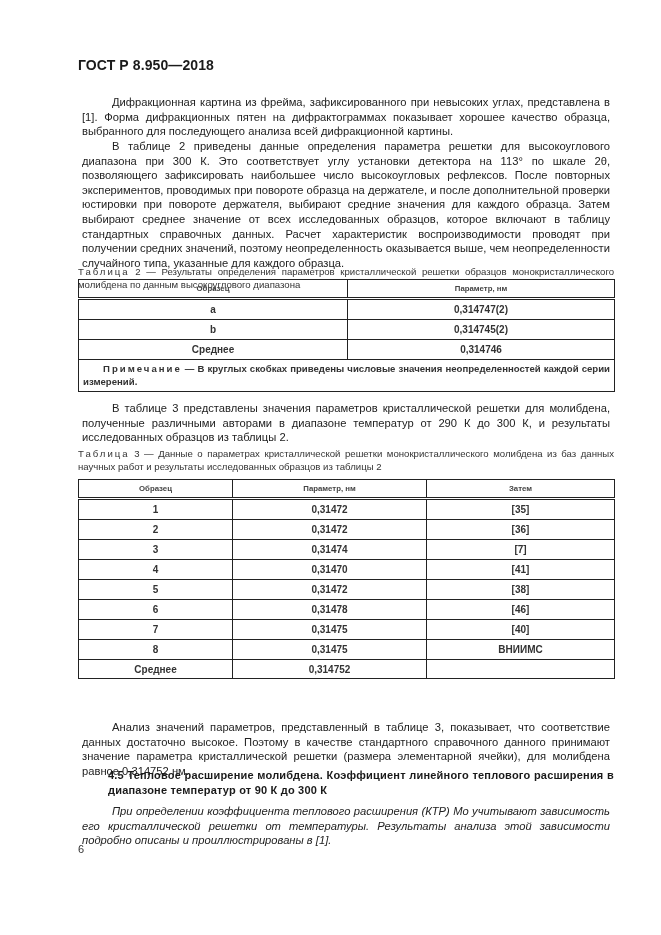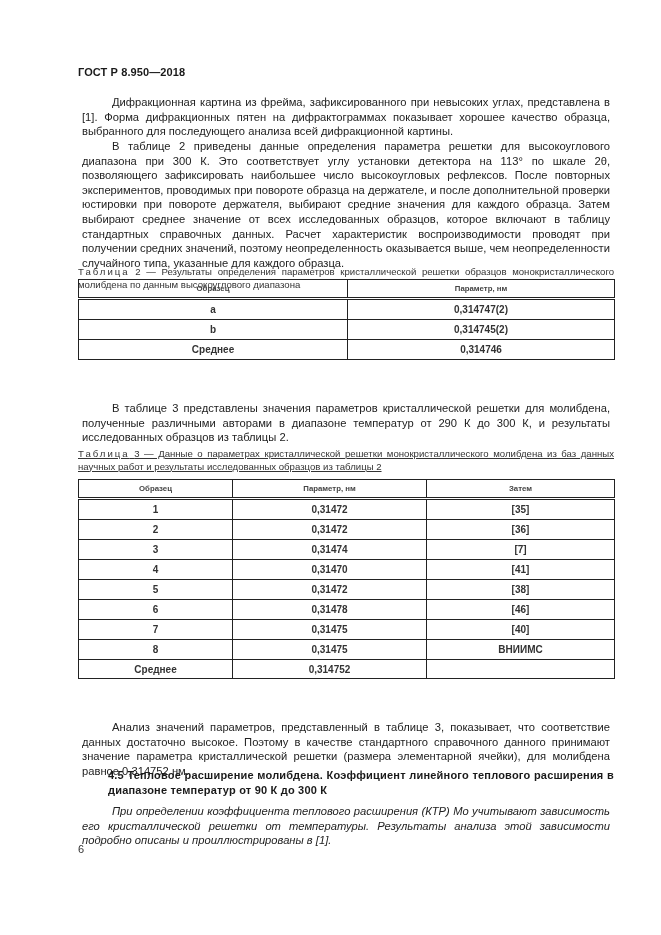"ГОСТ Р 8.950—2018" .header { font-size: 11px -> 14px; top: 66px -> 57px }
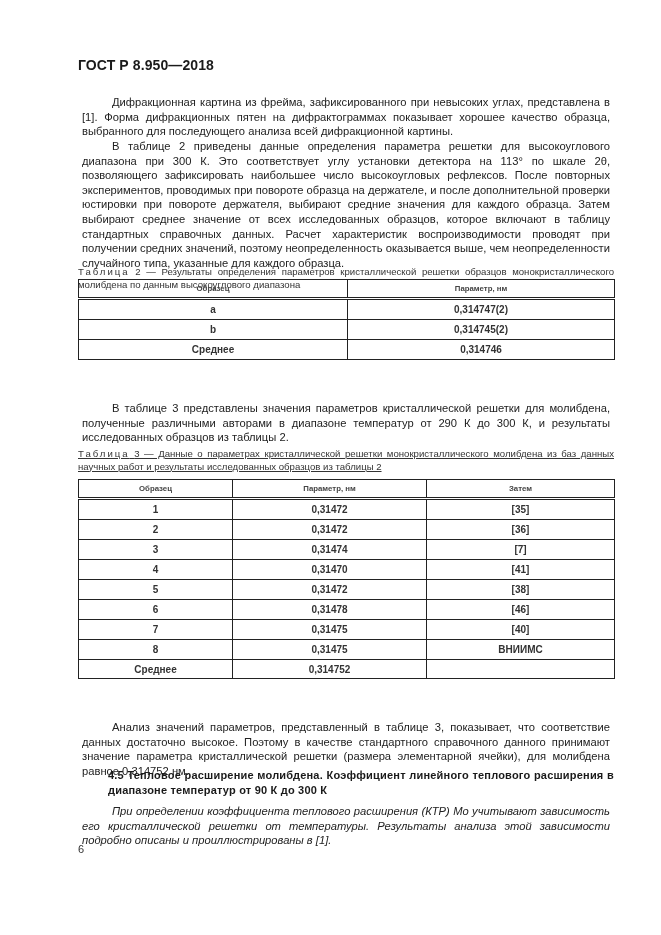"Примечание — В круглых скобках" tr { html: none -> <tr> <td><span>Примечание</span> <span>— В круглых скобках приведены числовые значения неопределенностей каждой серии измерений.</span></td> </tr> }
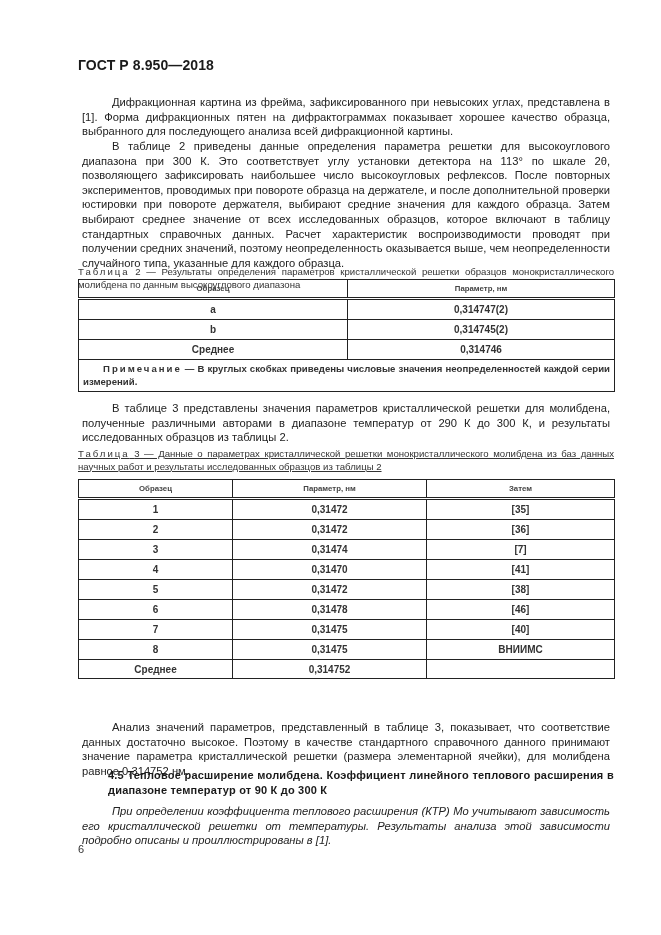"Таблица 3 — Данные о" div.blk { text-decoration: underline -> none }
